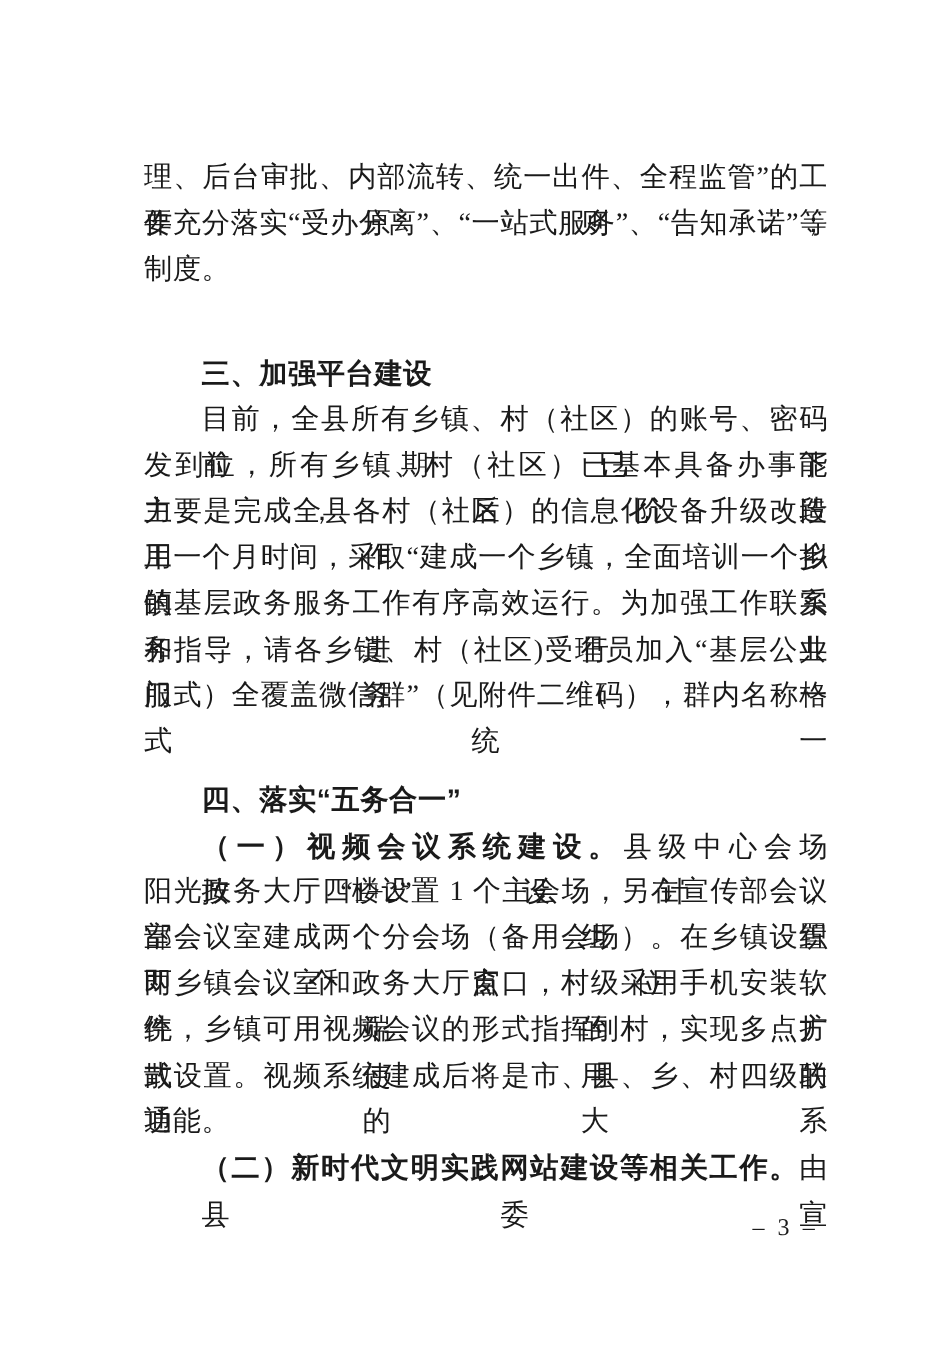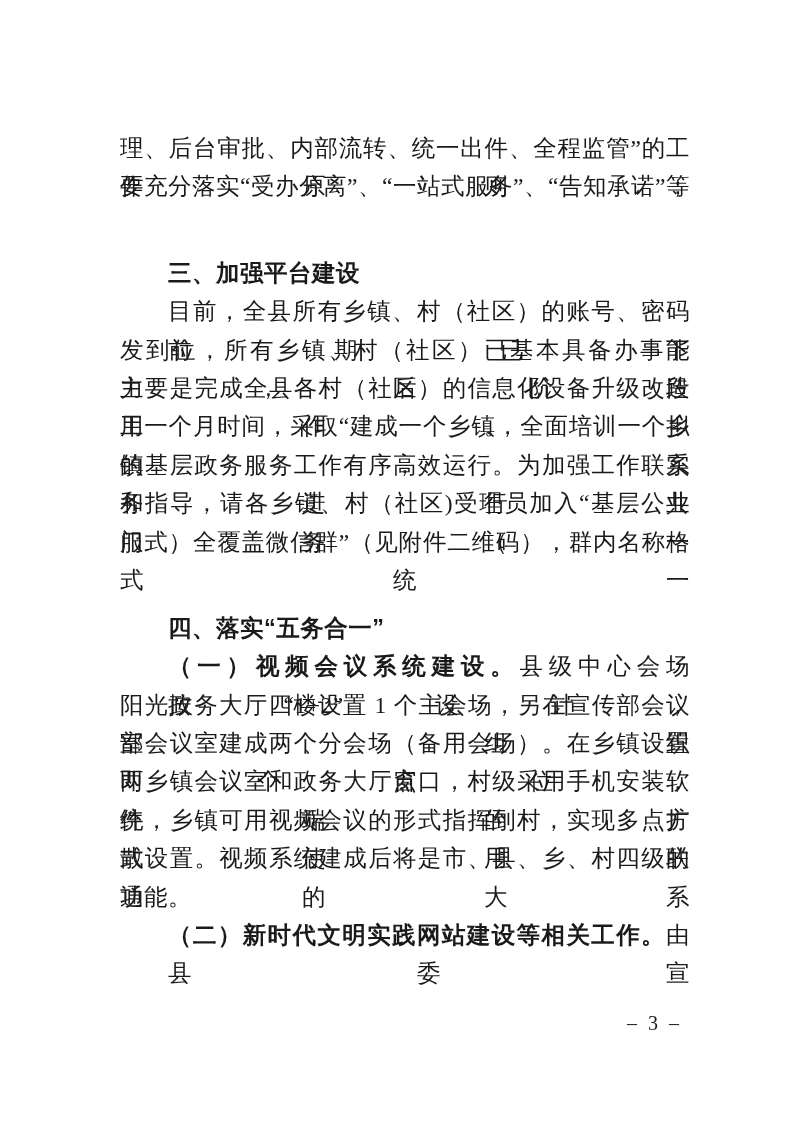"制度。" div.line { html: none -> <div>制度。</div> }
